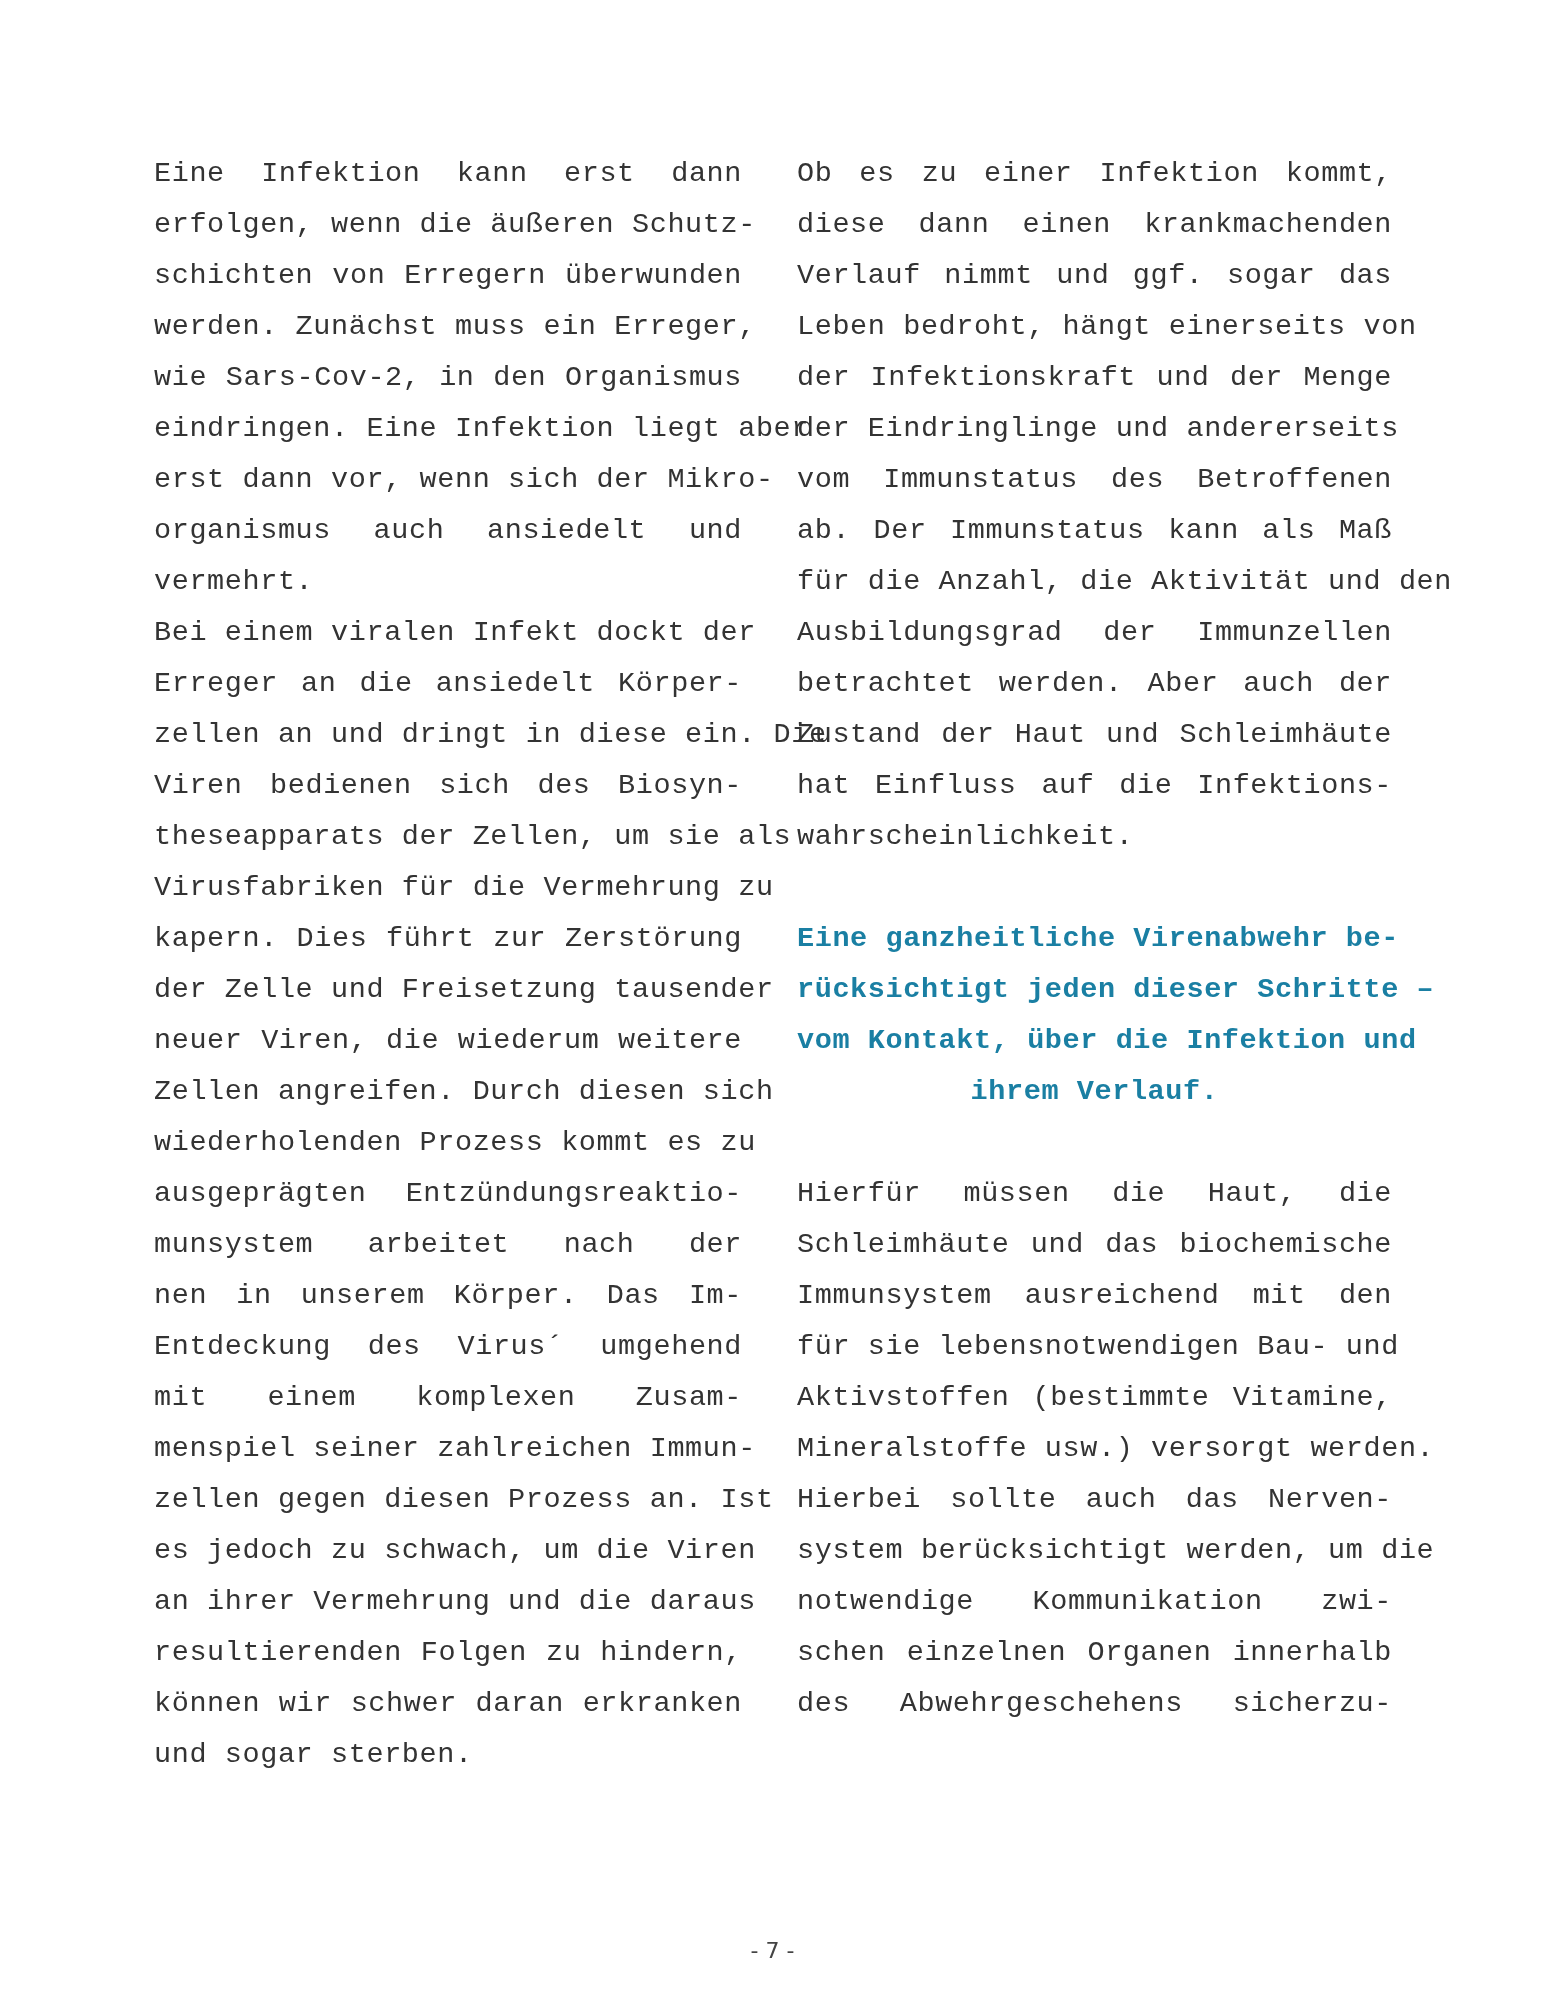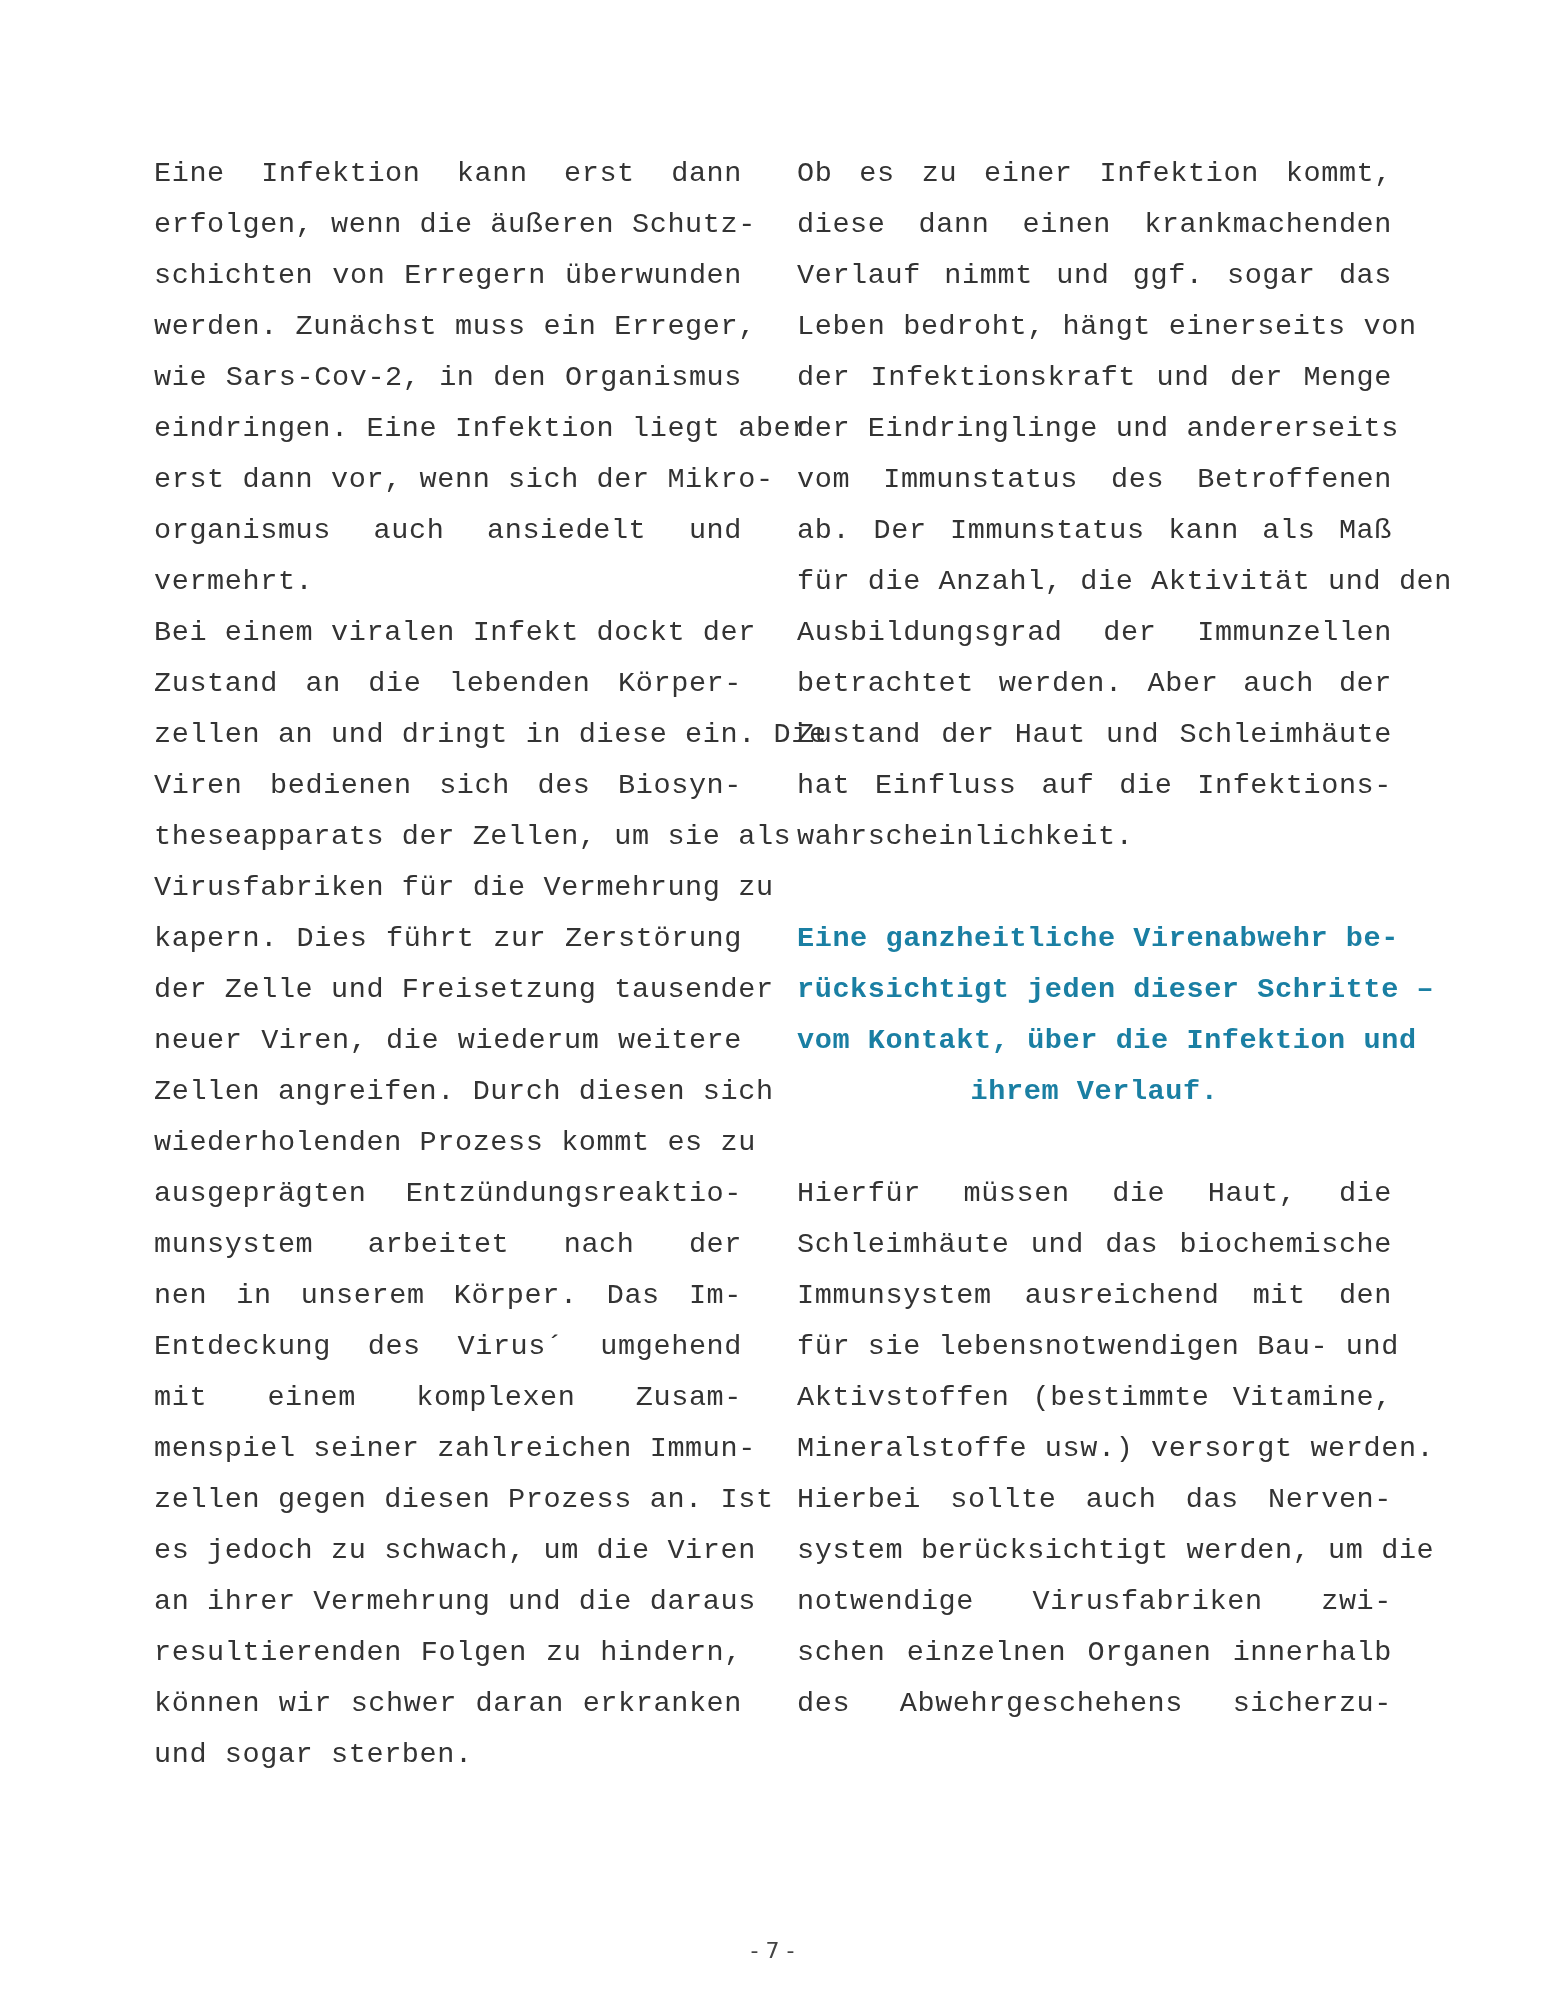"Zustand an die lebenden Körper-" span.line { text: Zustand an die lebenden -> Erreger an die ansiedelt }
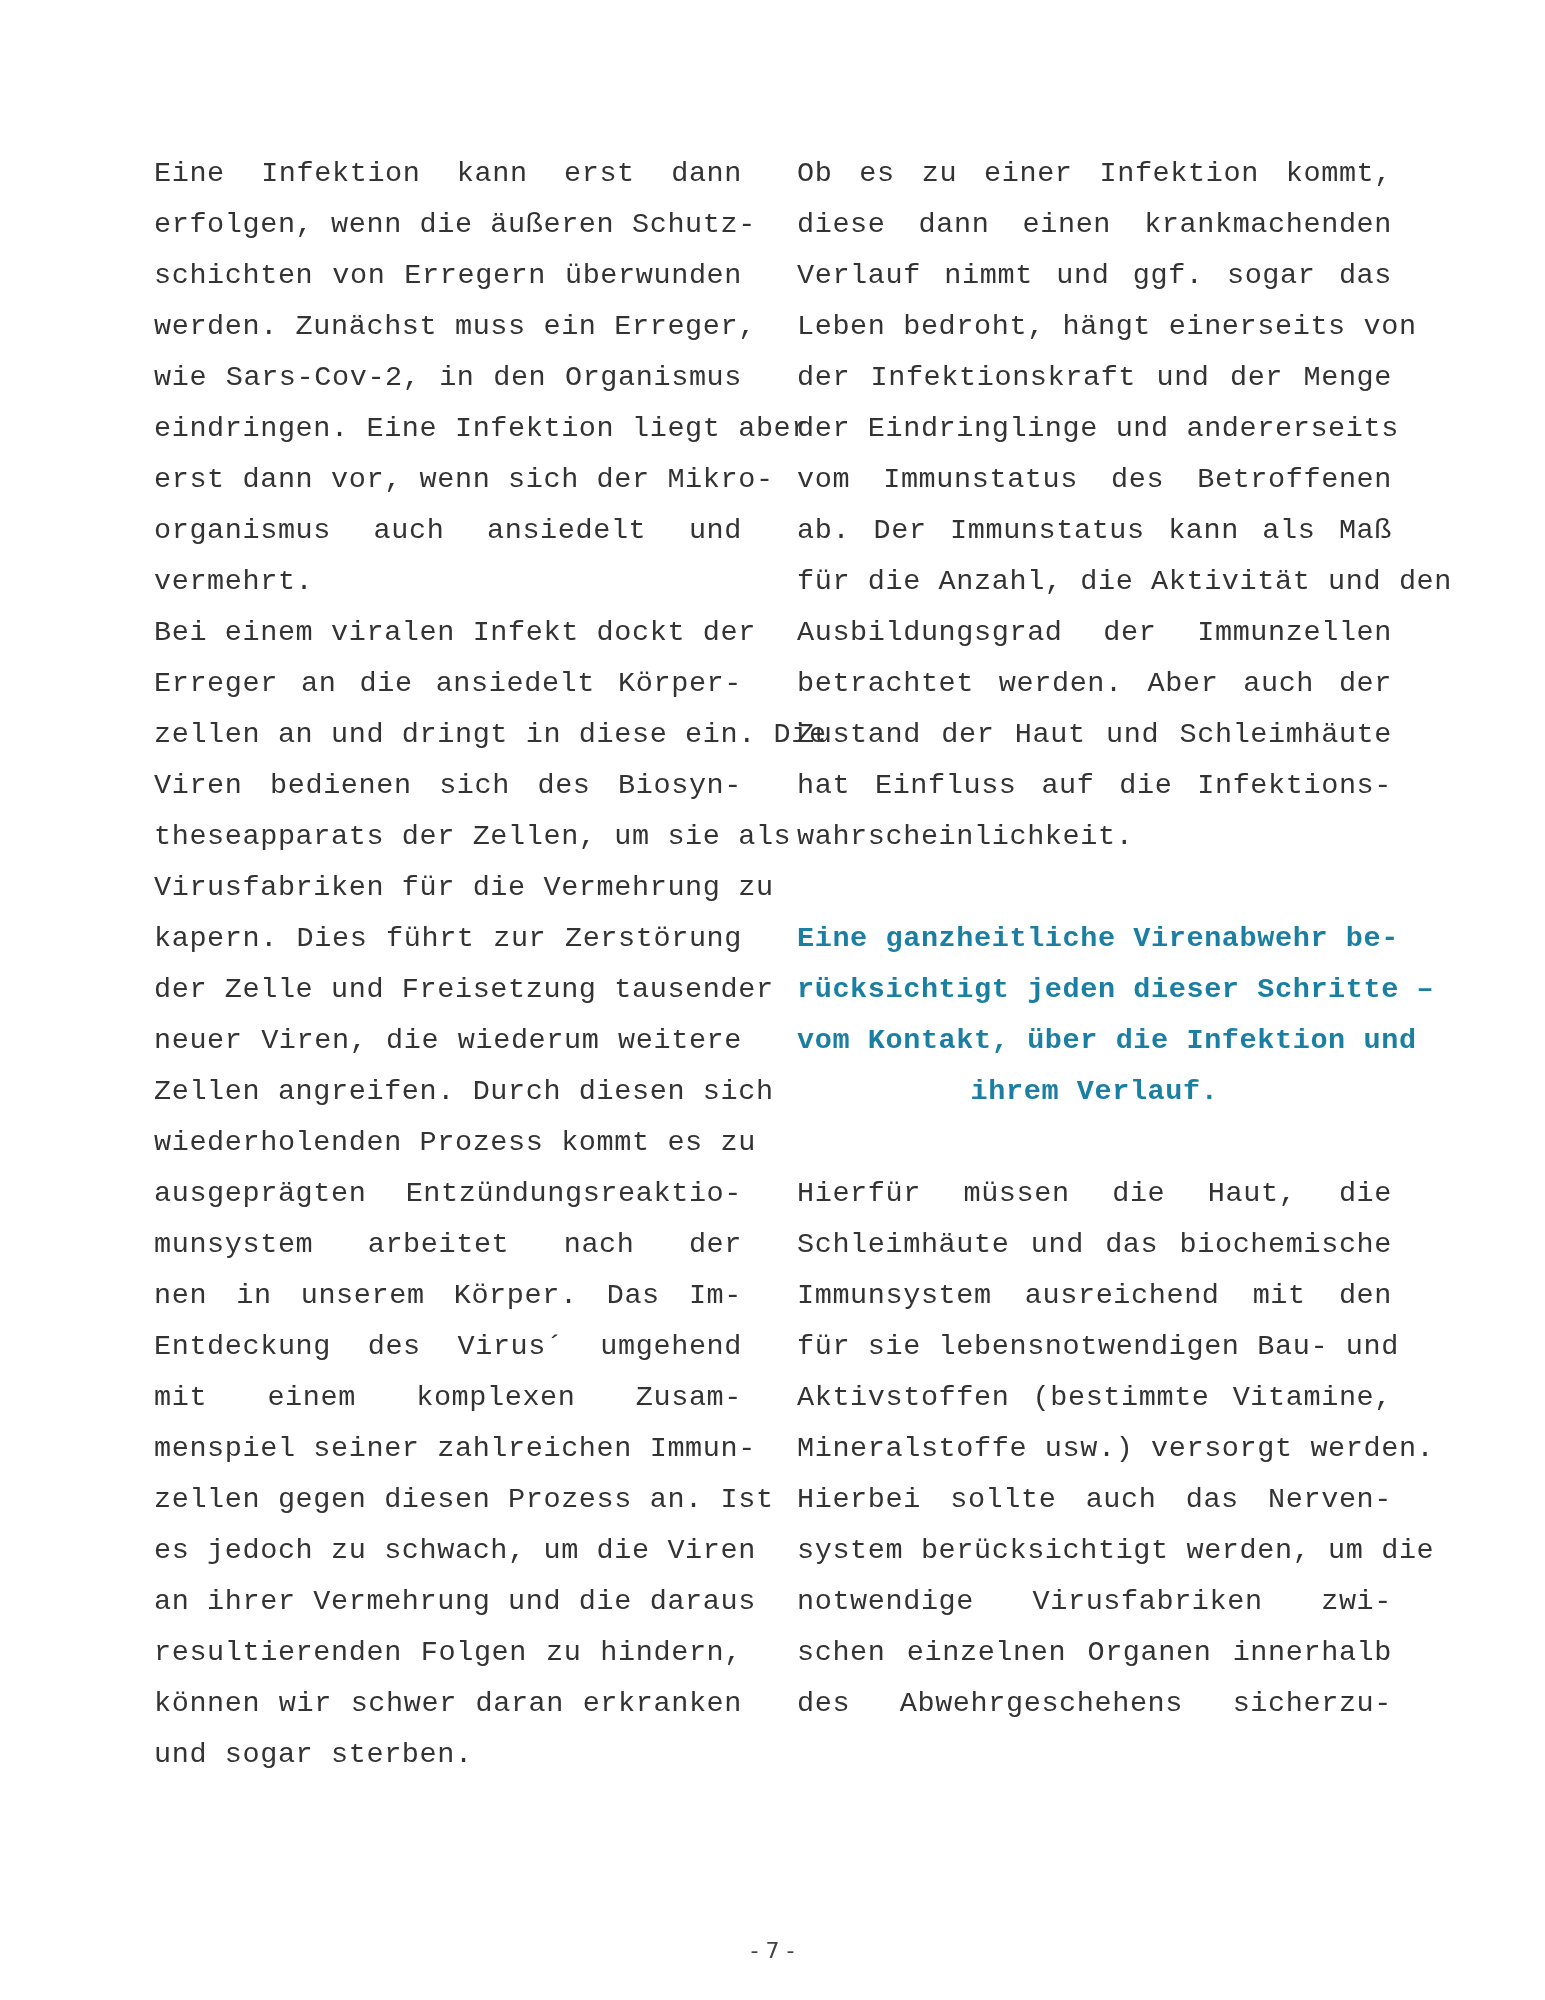"notwendige Virusfabriken zwi-" span.line { text: Virusfabriken -> Kommunikation }
